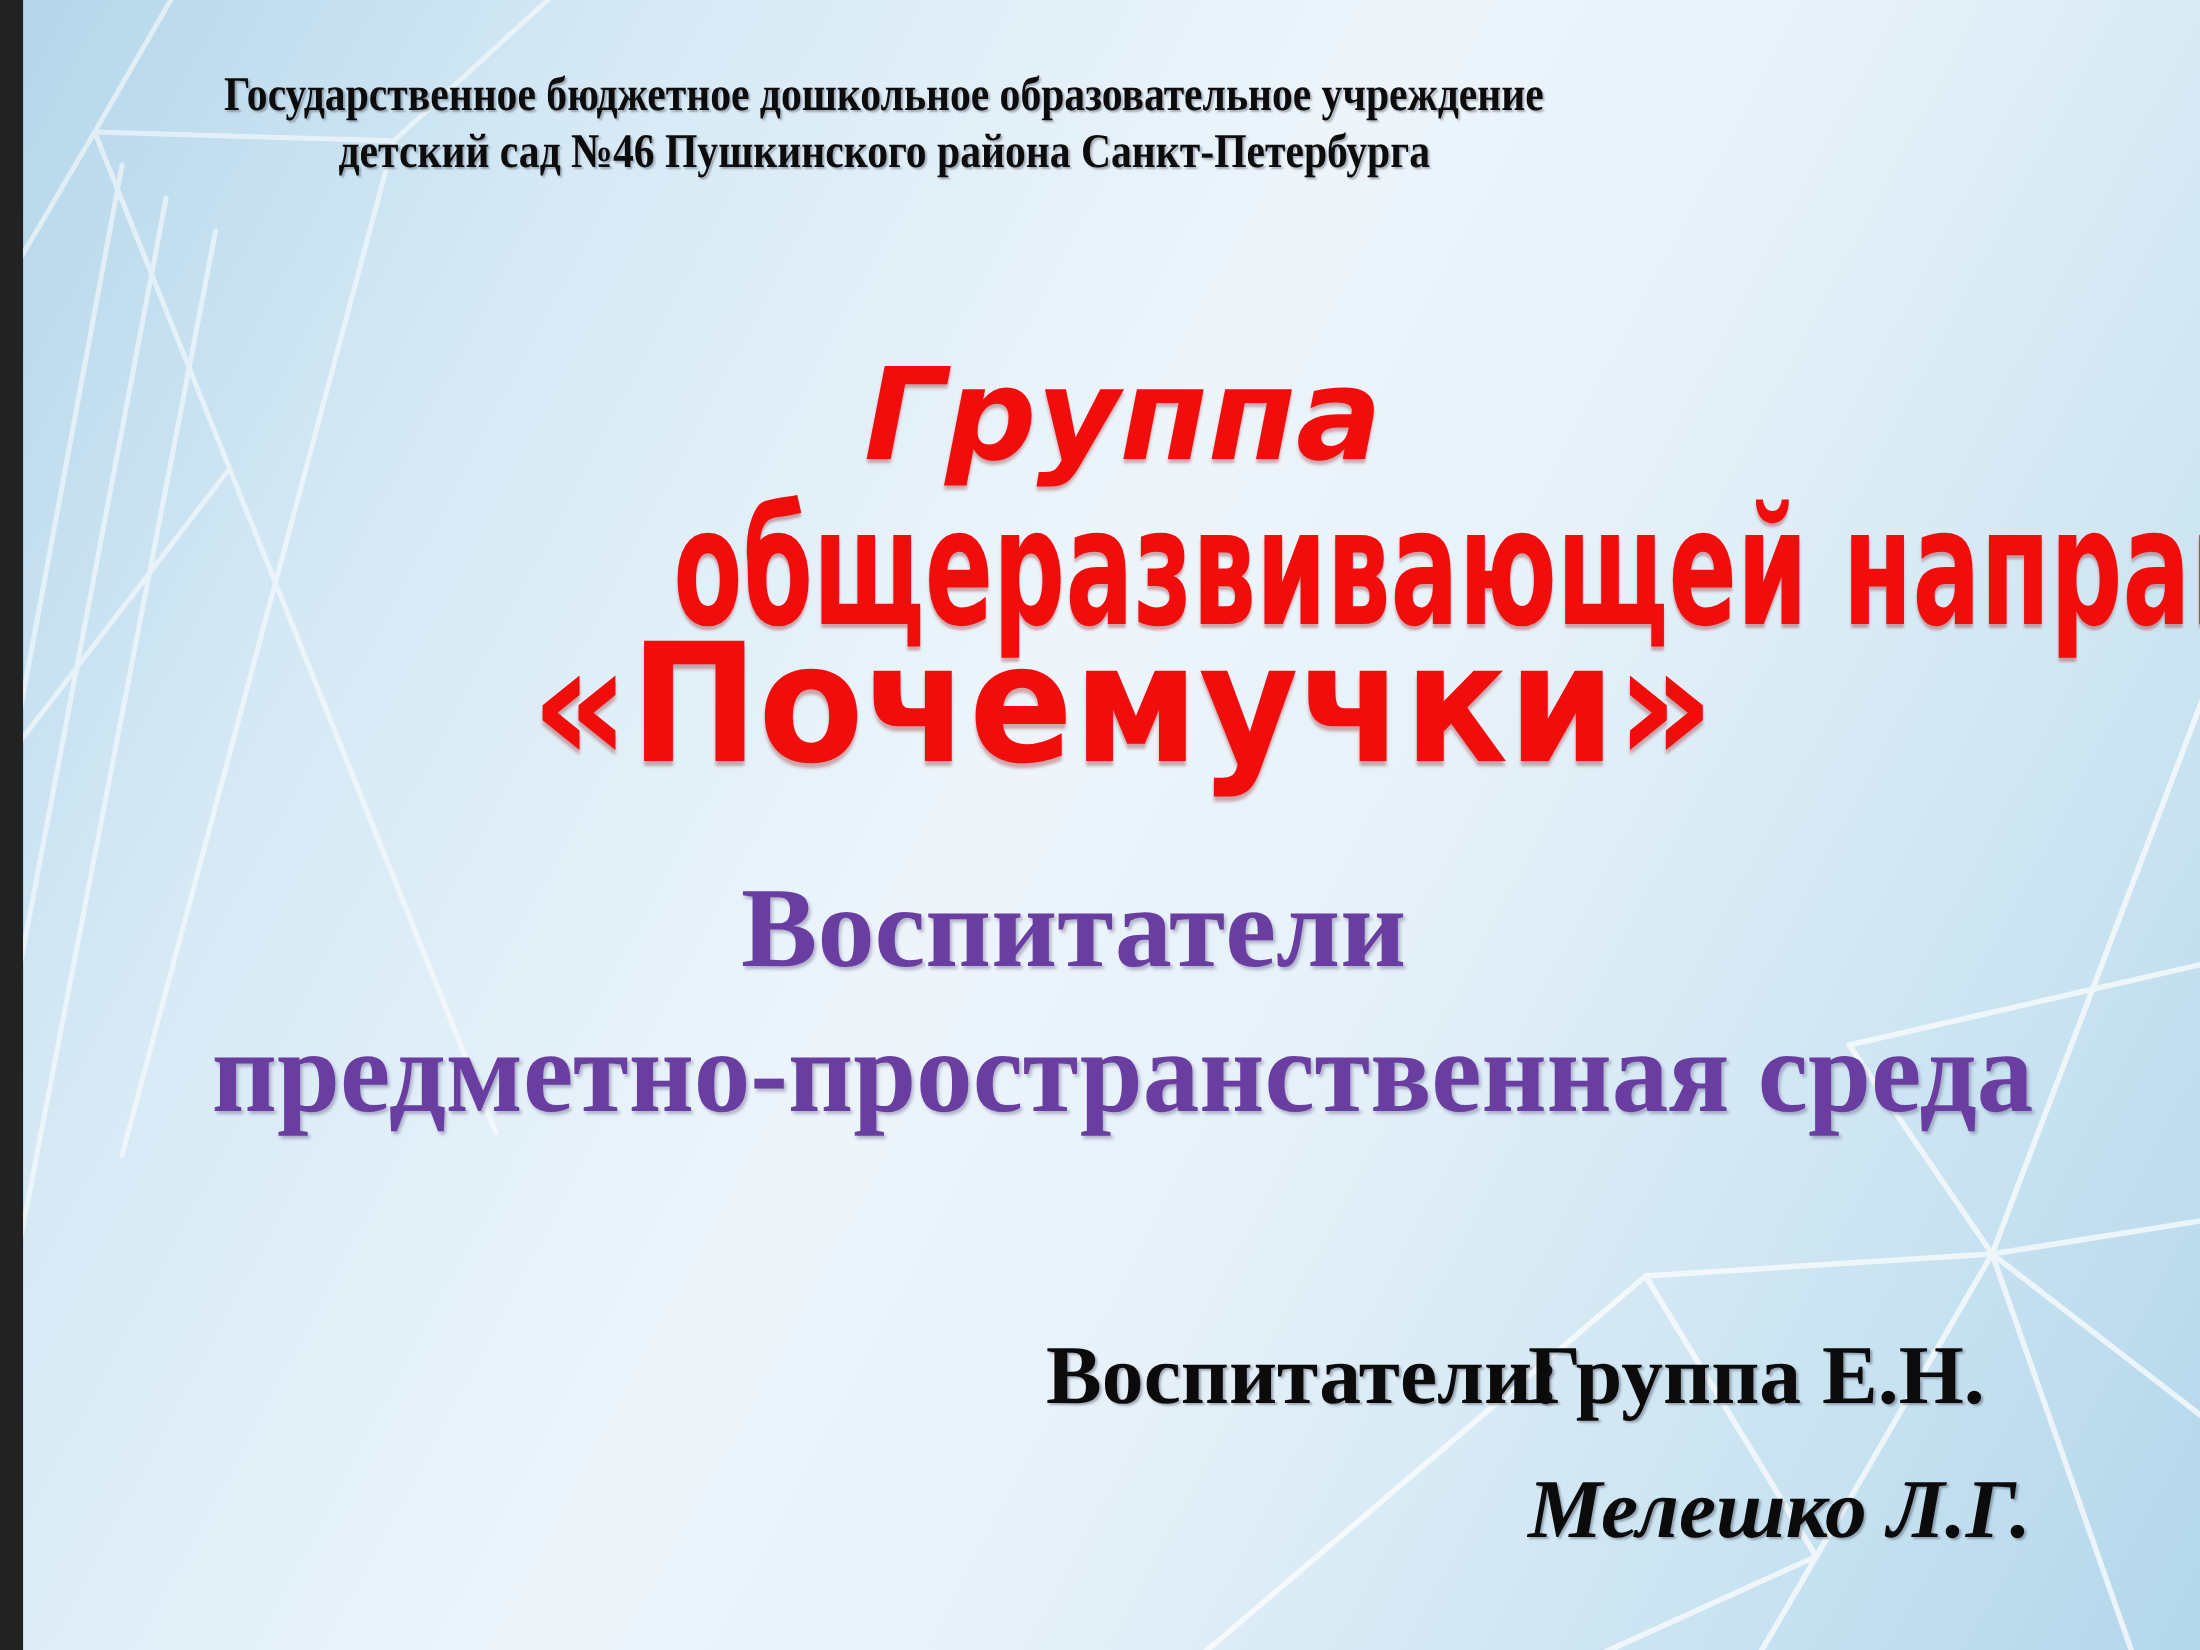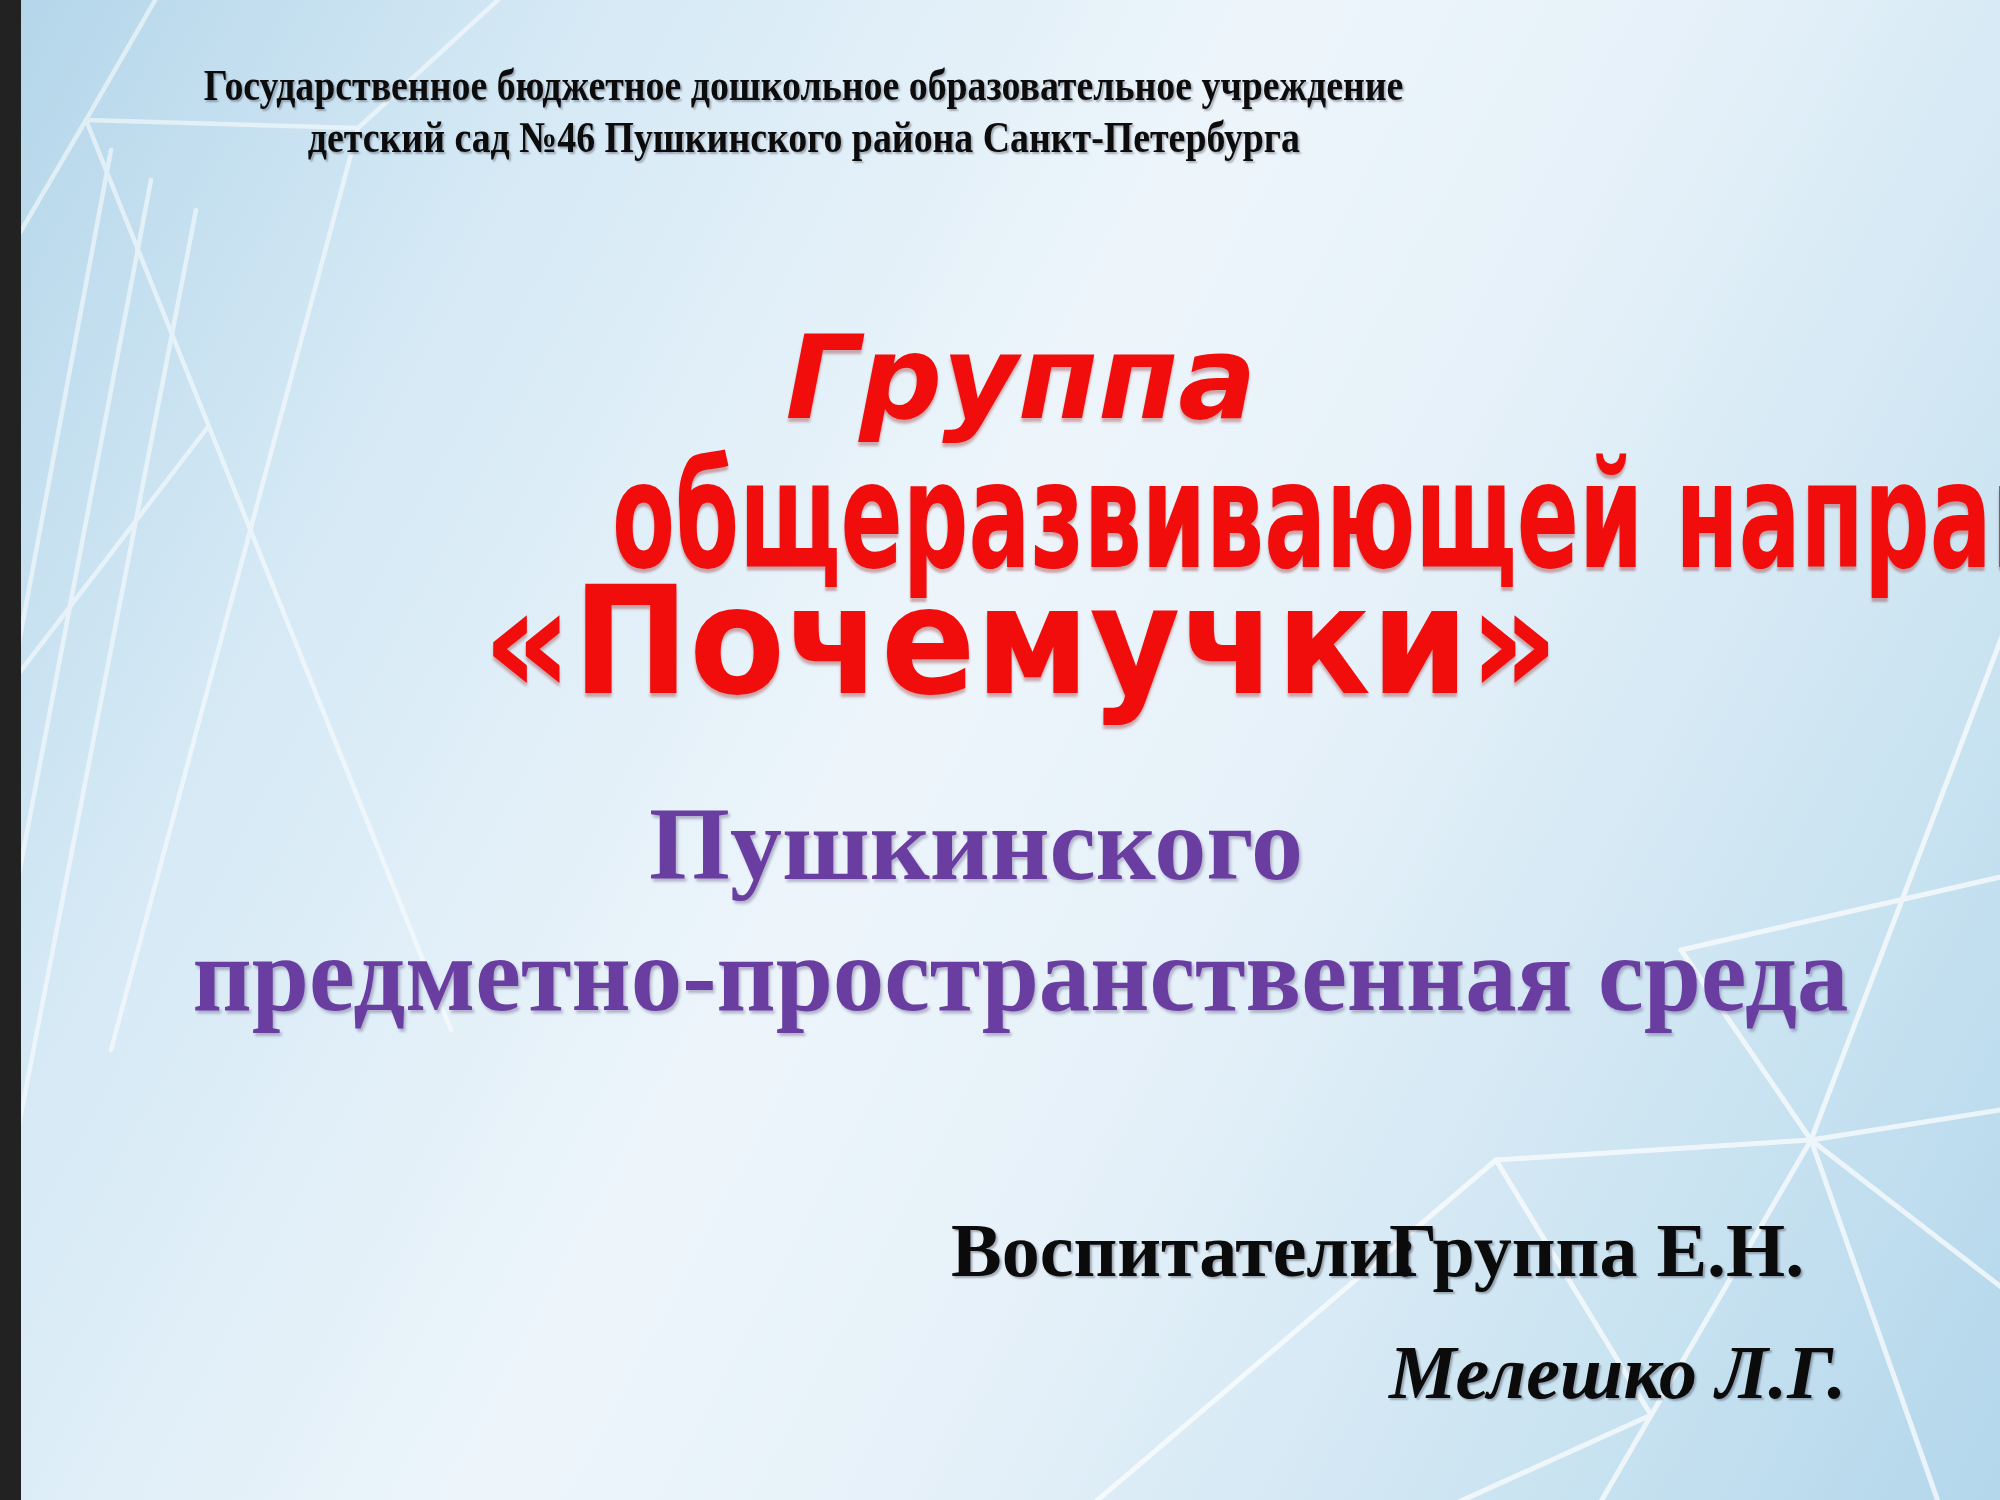"Пушкинского" span { text: Пушкинского -> Воспитатели }
